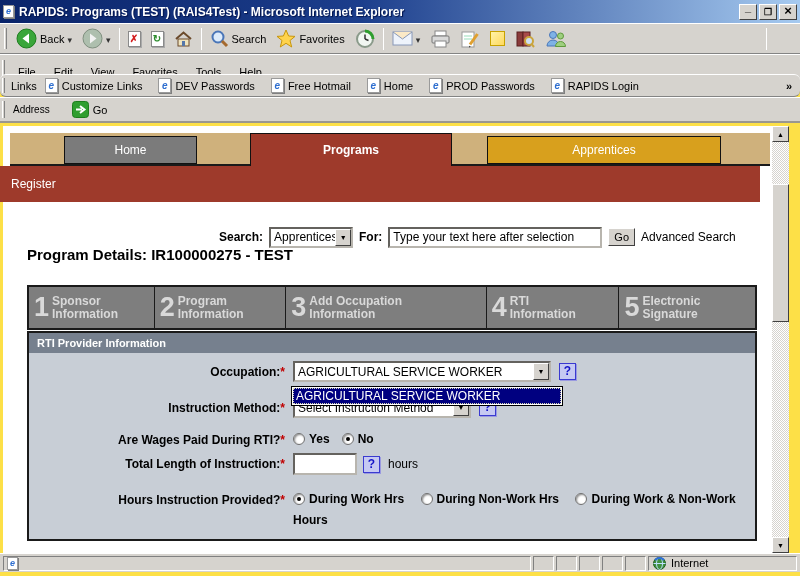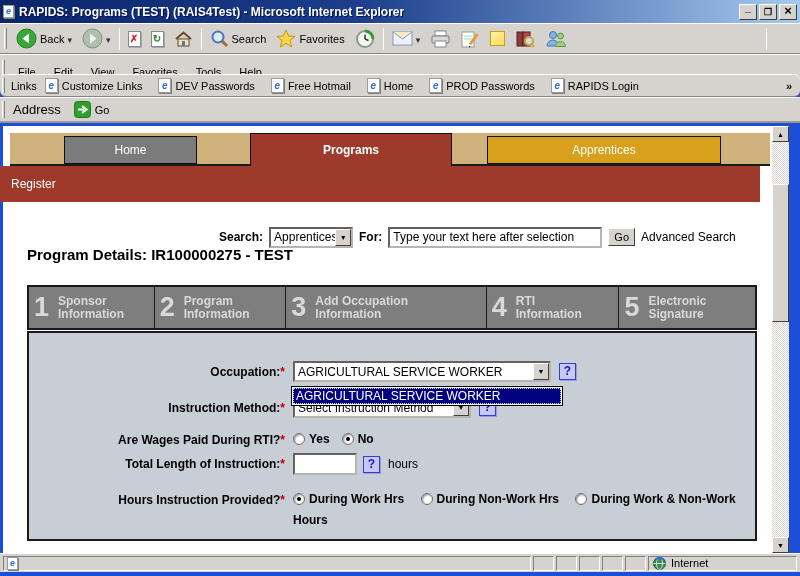"RAPIDS: Programs (TEST) (RAIS4Test) -" #window { background: #1d4ed8 -> #fde047 }
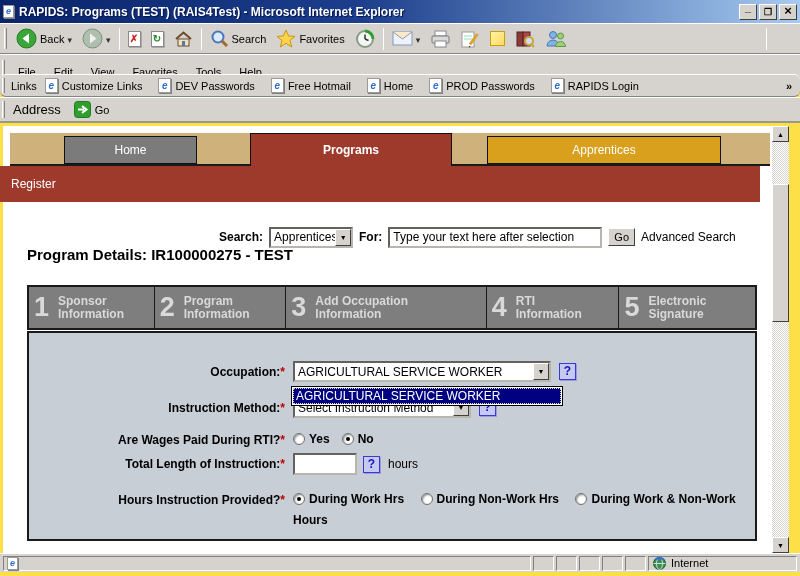"Address" .addr-label { font-size: 13px -> 10px; margin: 0 3px 0 4px -> 0 12px 0 4px }
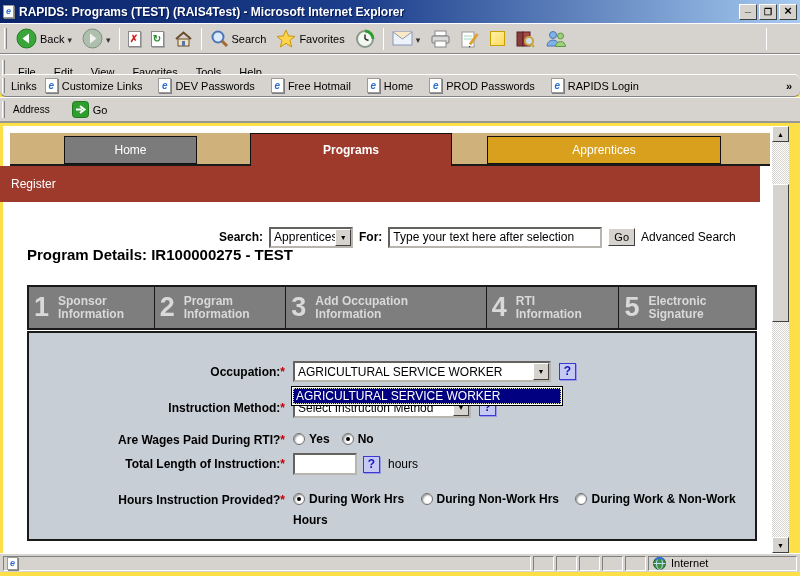"Sponsor" .step-label { margin-left: 9px -> 3px }
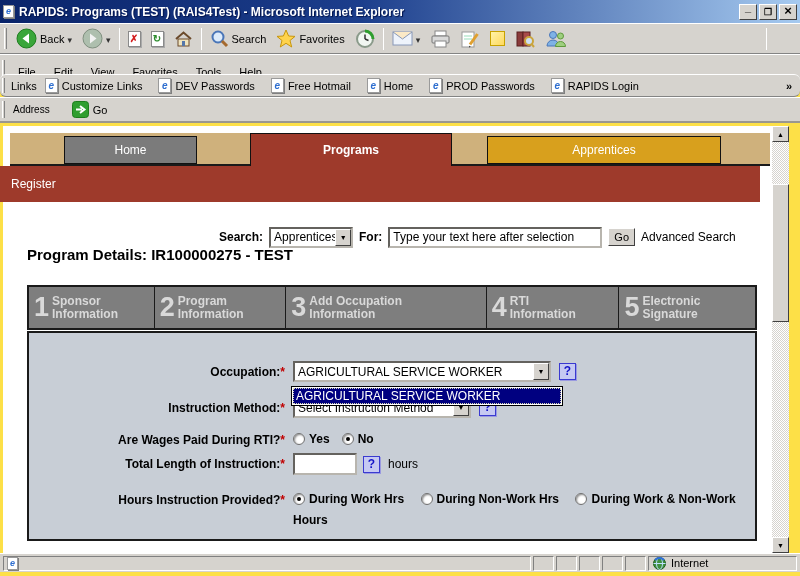"RTI Provider Information" div.form-header { html: none -> <div>RTI Provider Information</div> }
